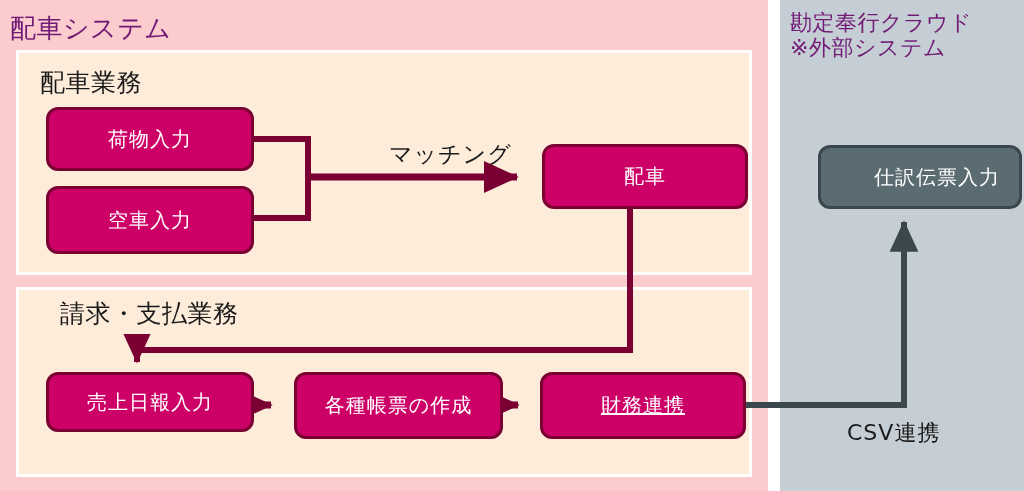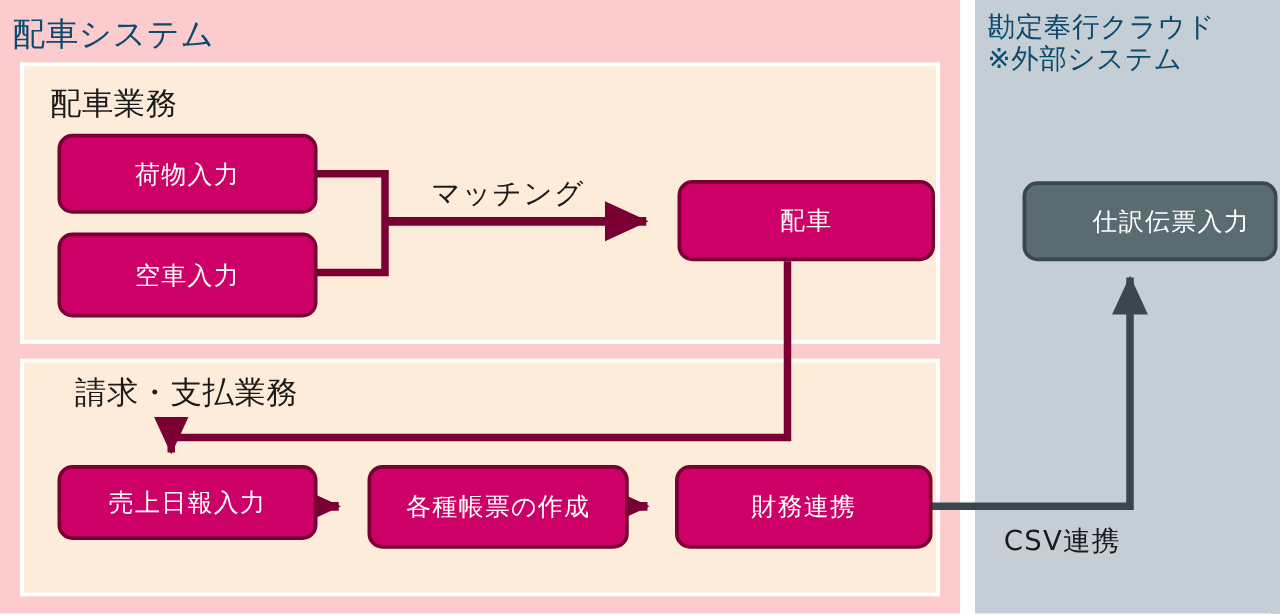"配車システム" .panel-title { color: #0c4a6e -> #701a75 }
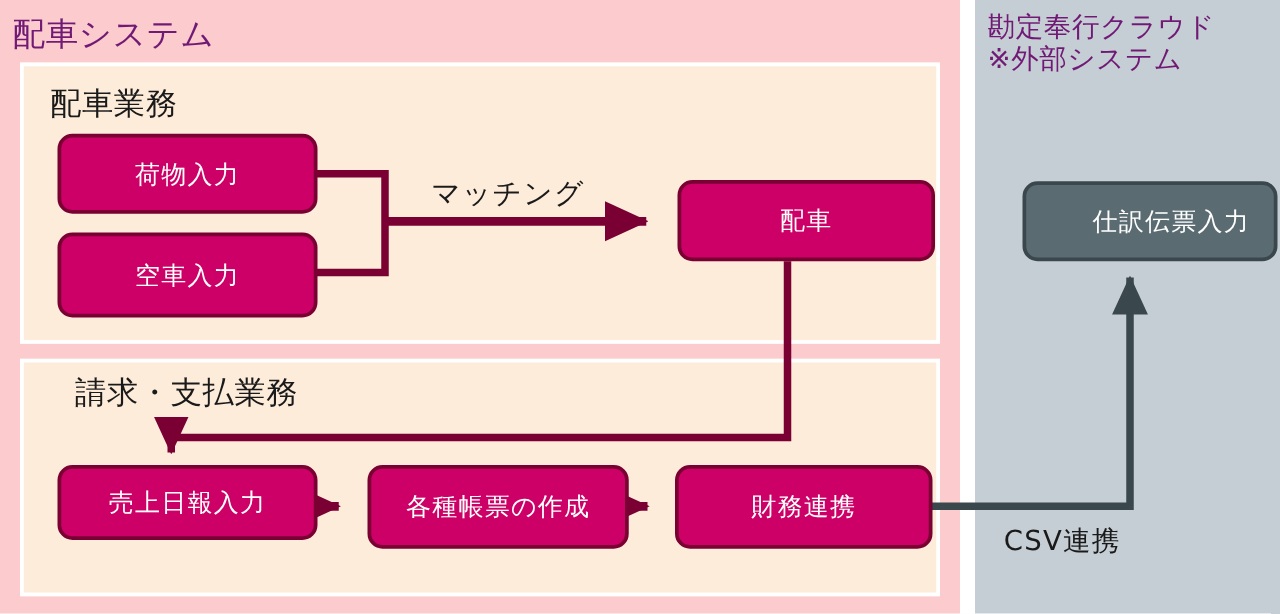"マッチング" .edge-label { margin-left: none -> 44px }
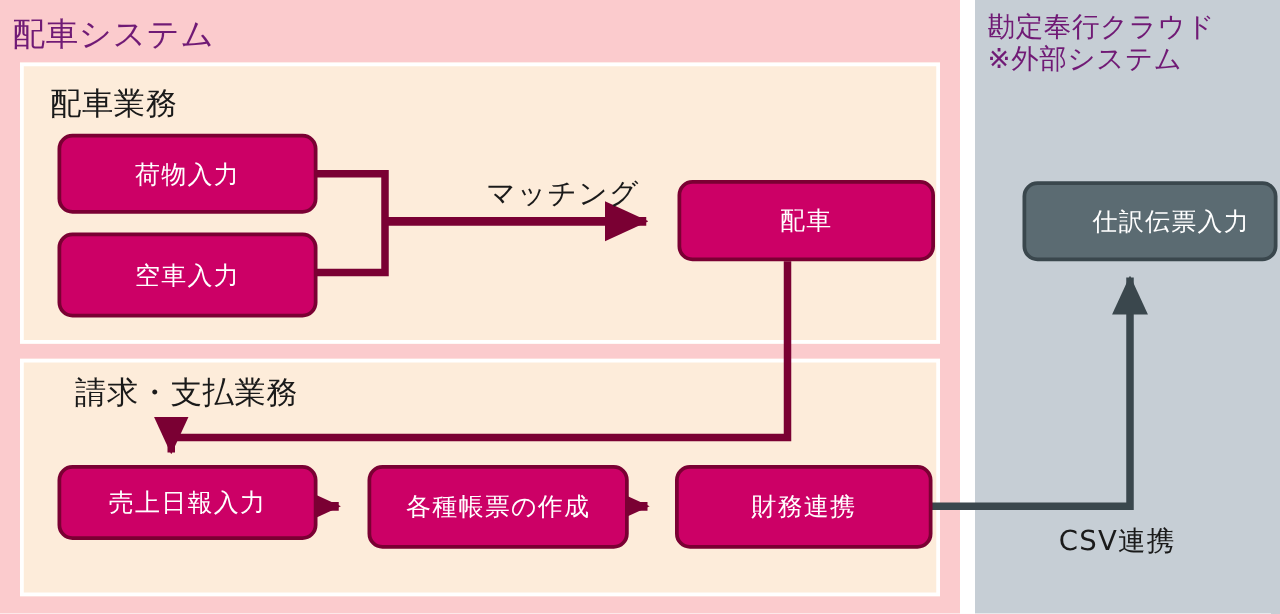"財務連携" #node-finance-link { text-decoration: none -> underline }
